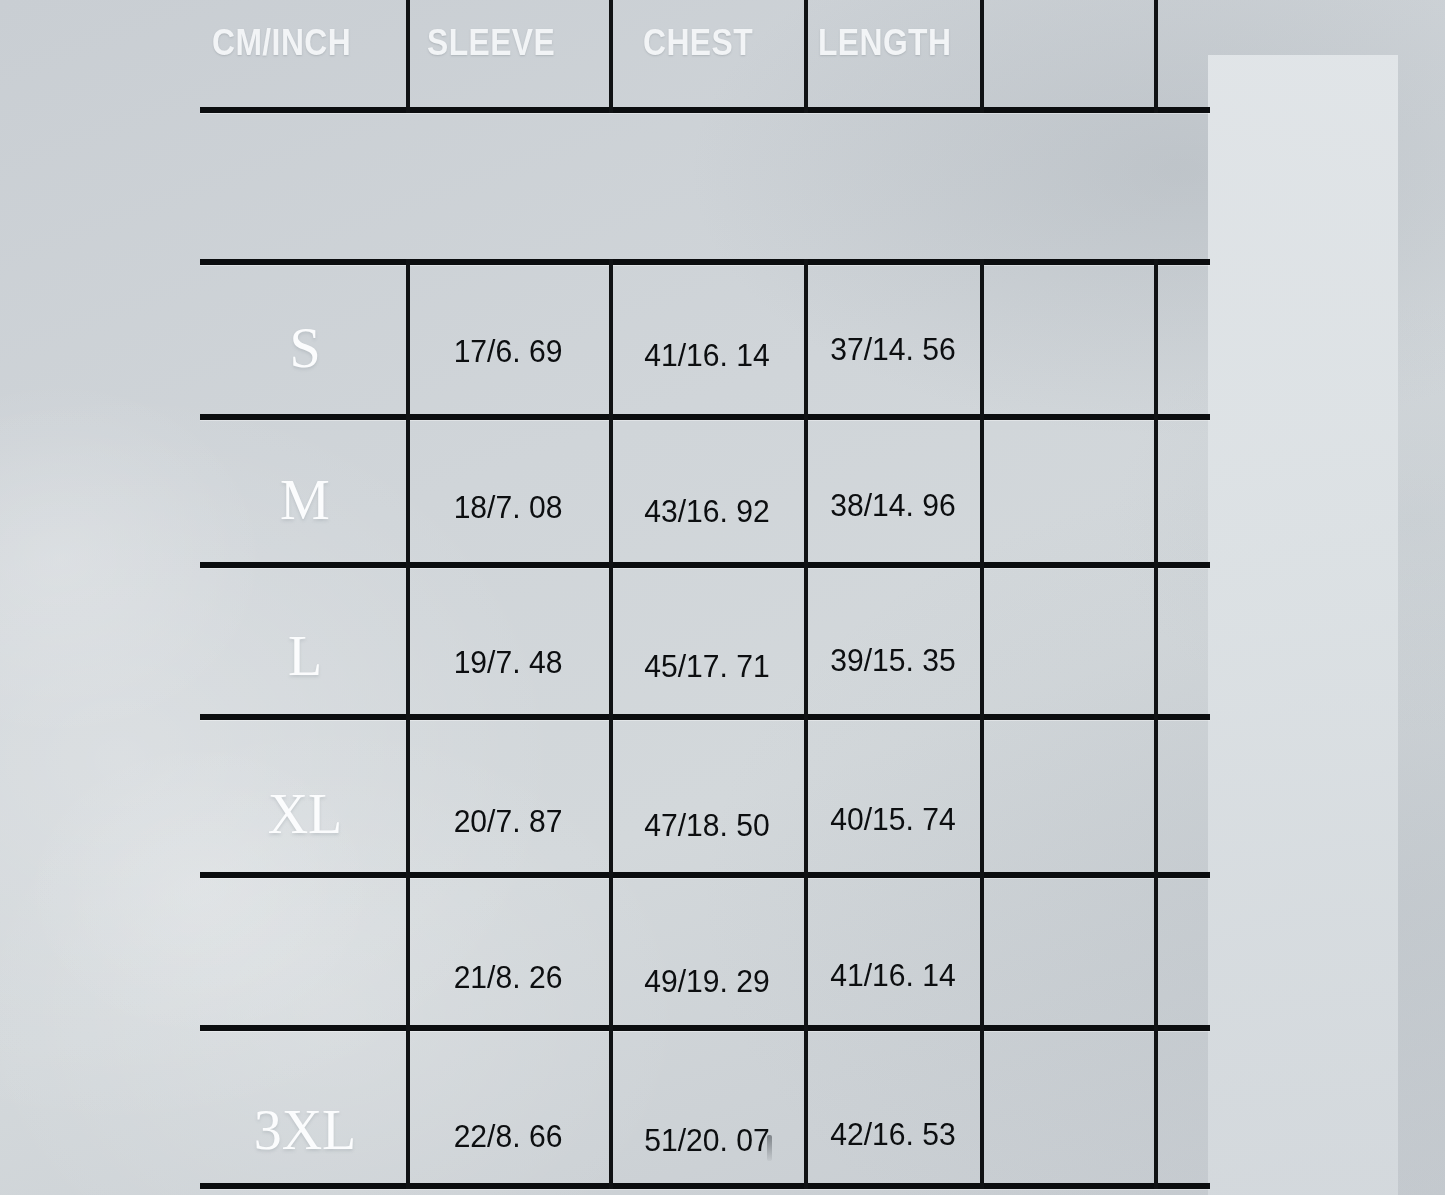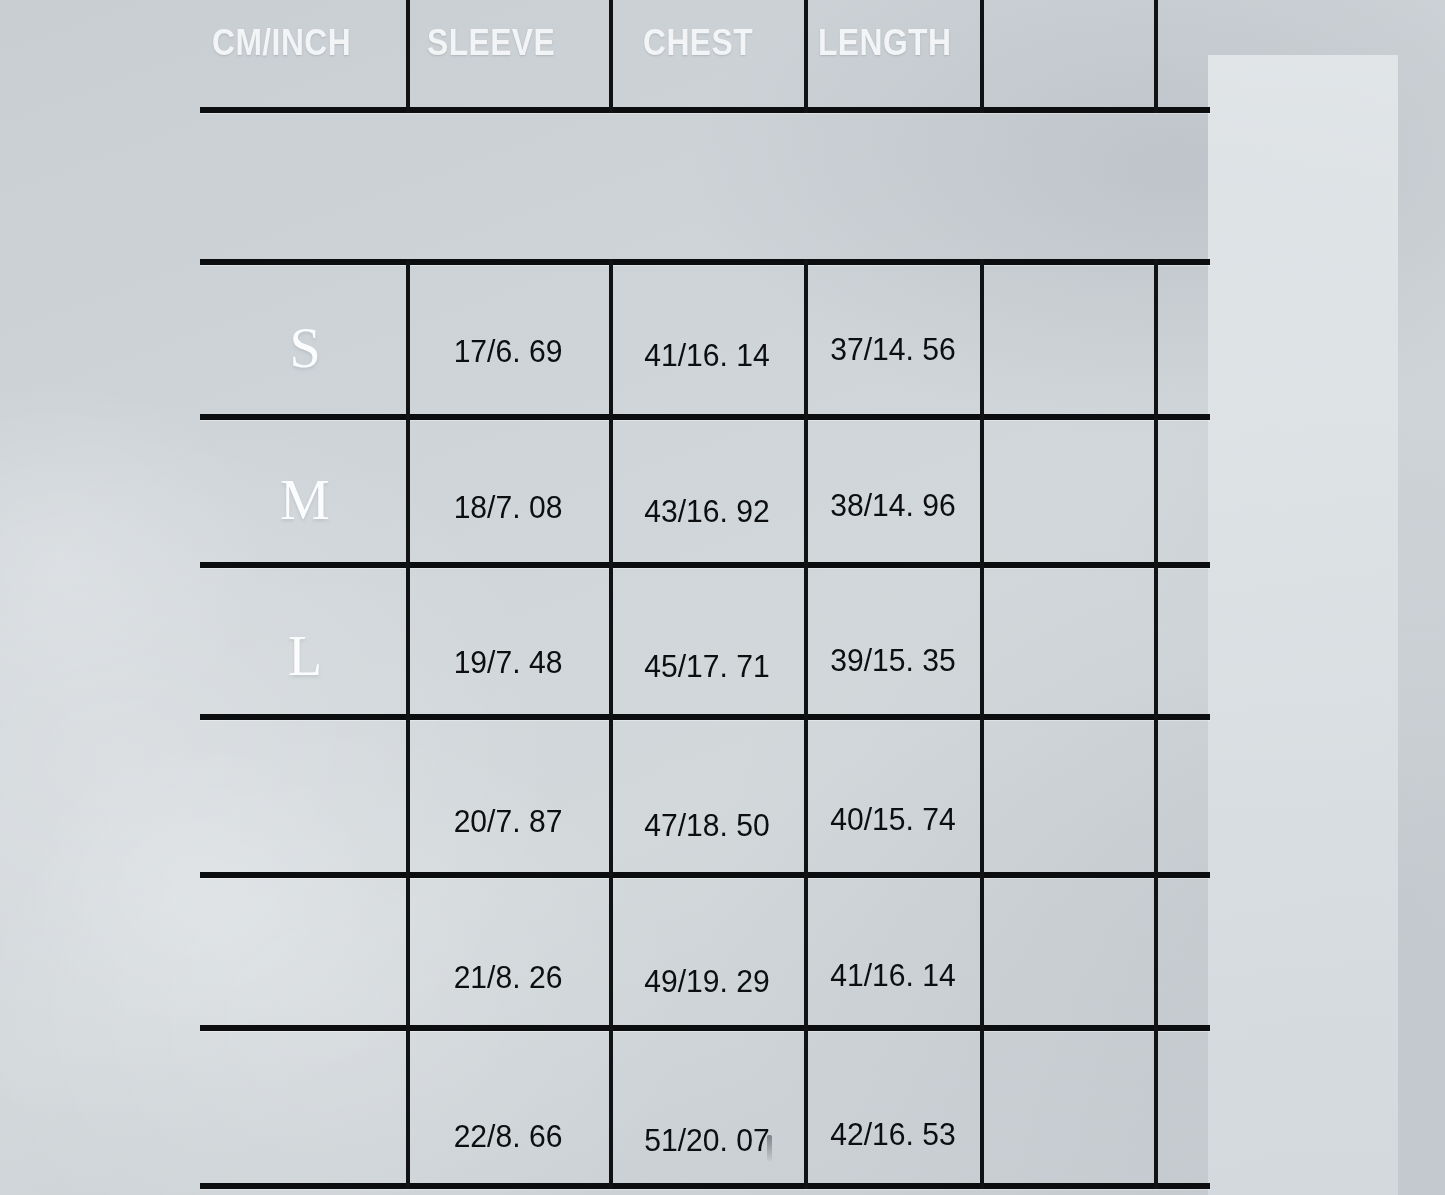"XL" div.size-cell { html: none -> <div>XL</div> }
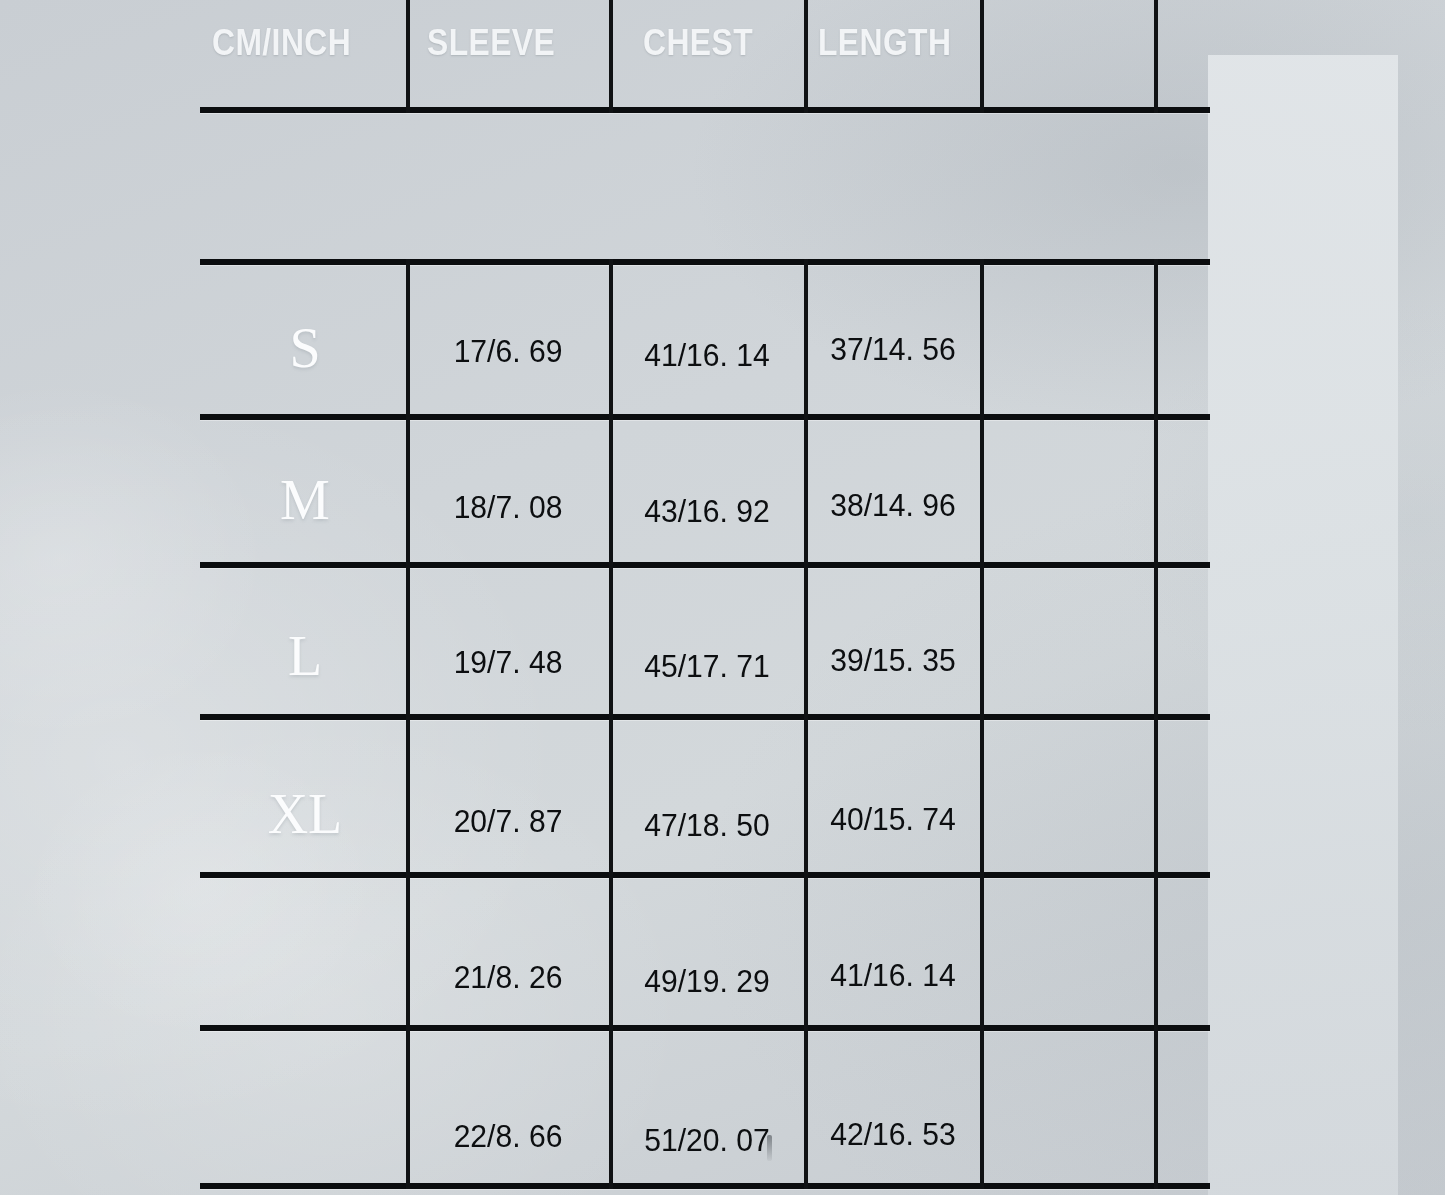"3XL" div.size-cell { html: none -> <div>3XL</div> }
